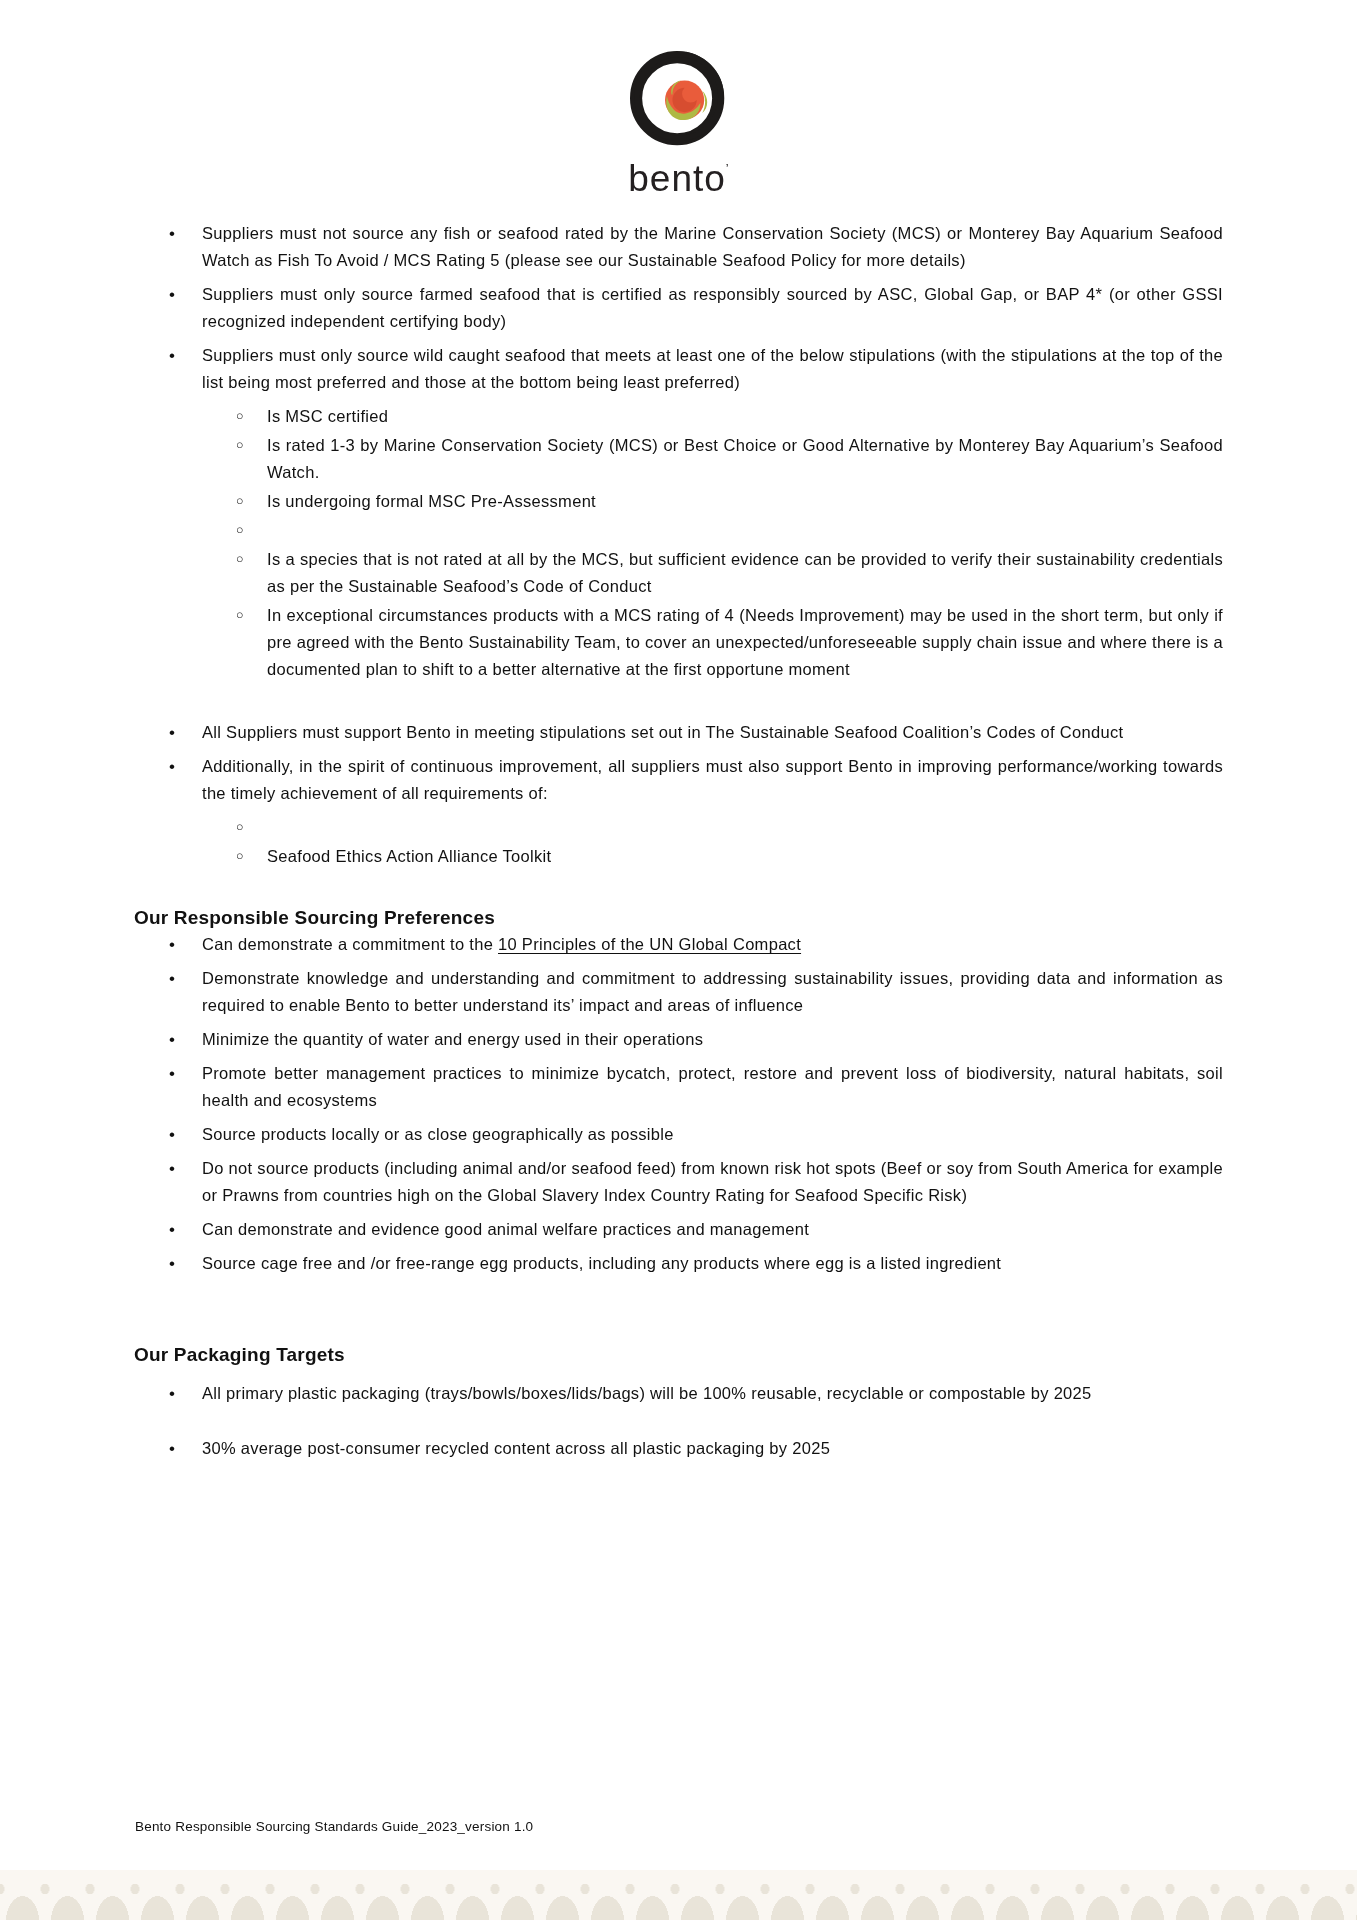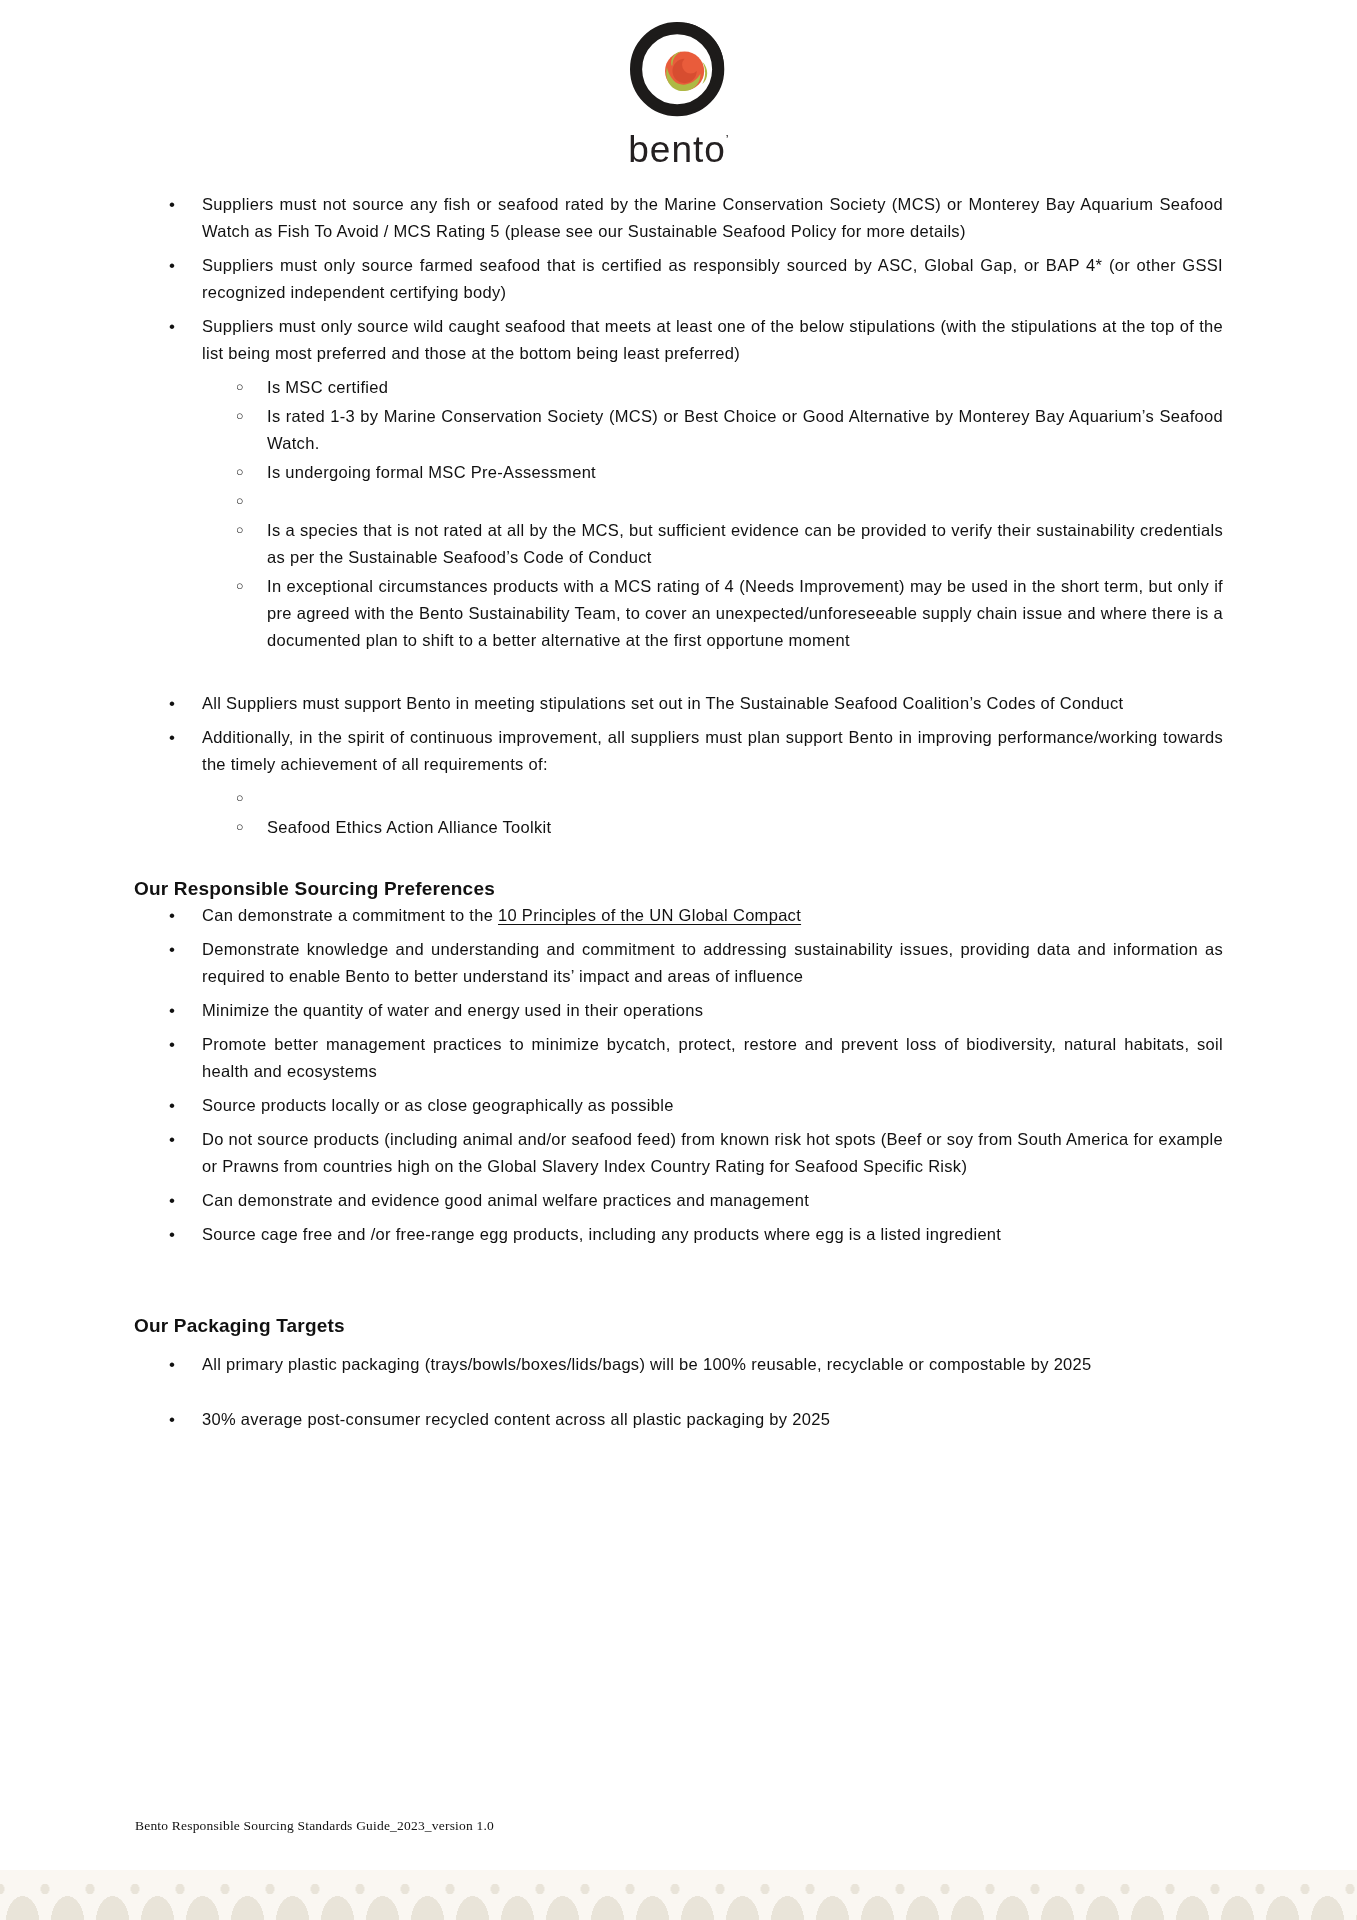"bentoʼ" .logo-block { padding-top: 15px -> 44px }
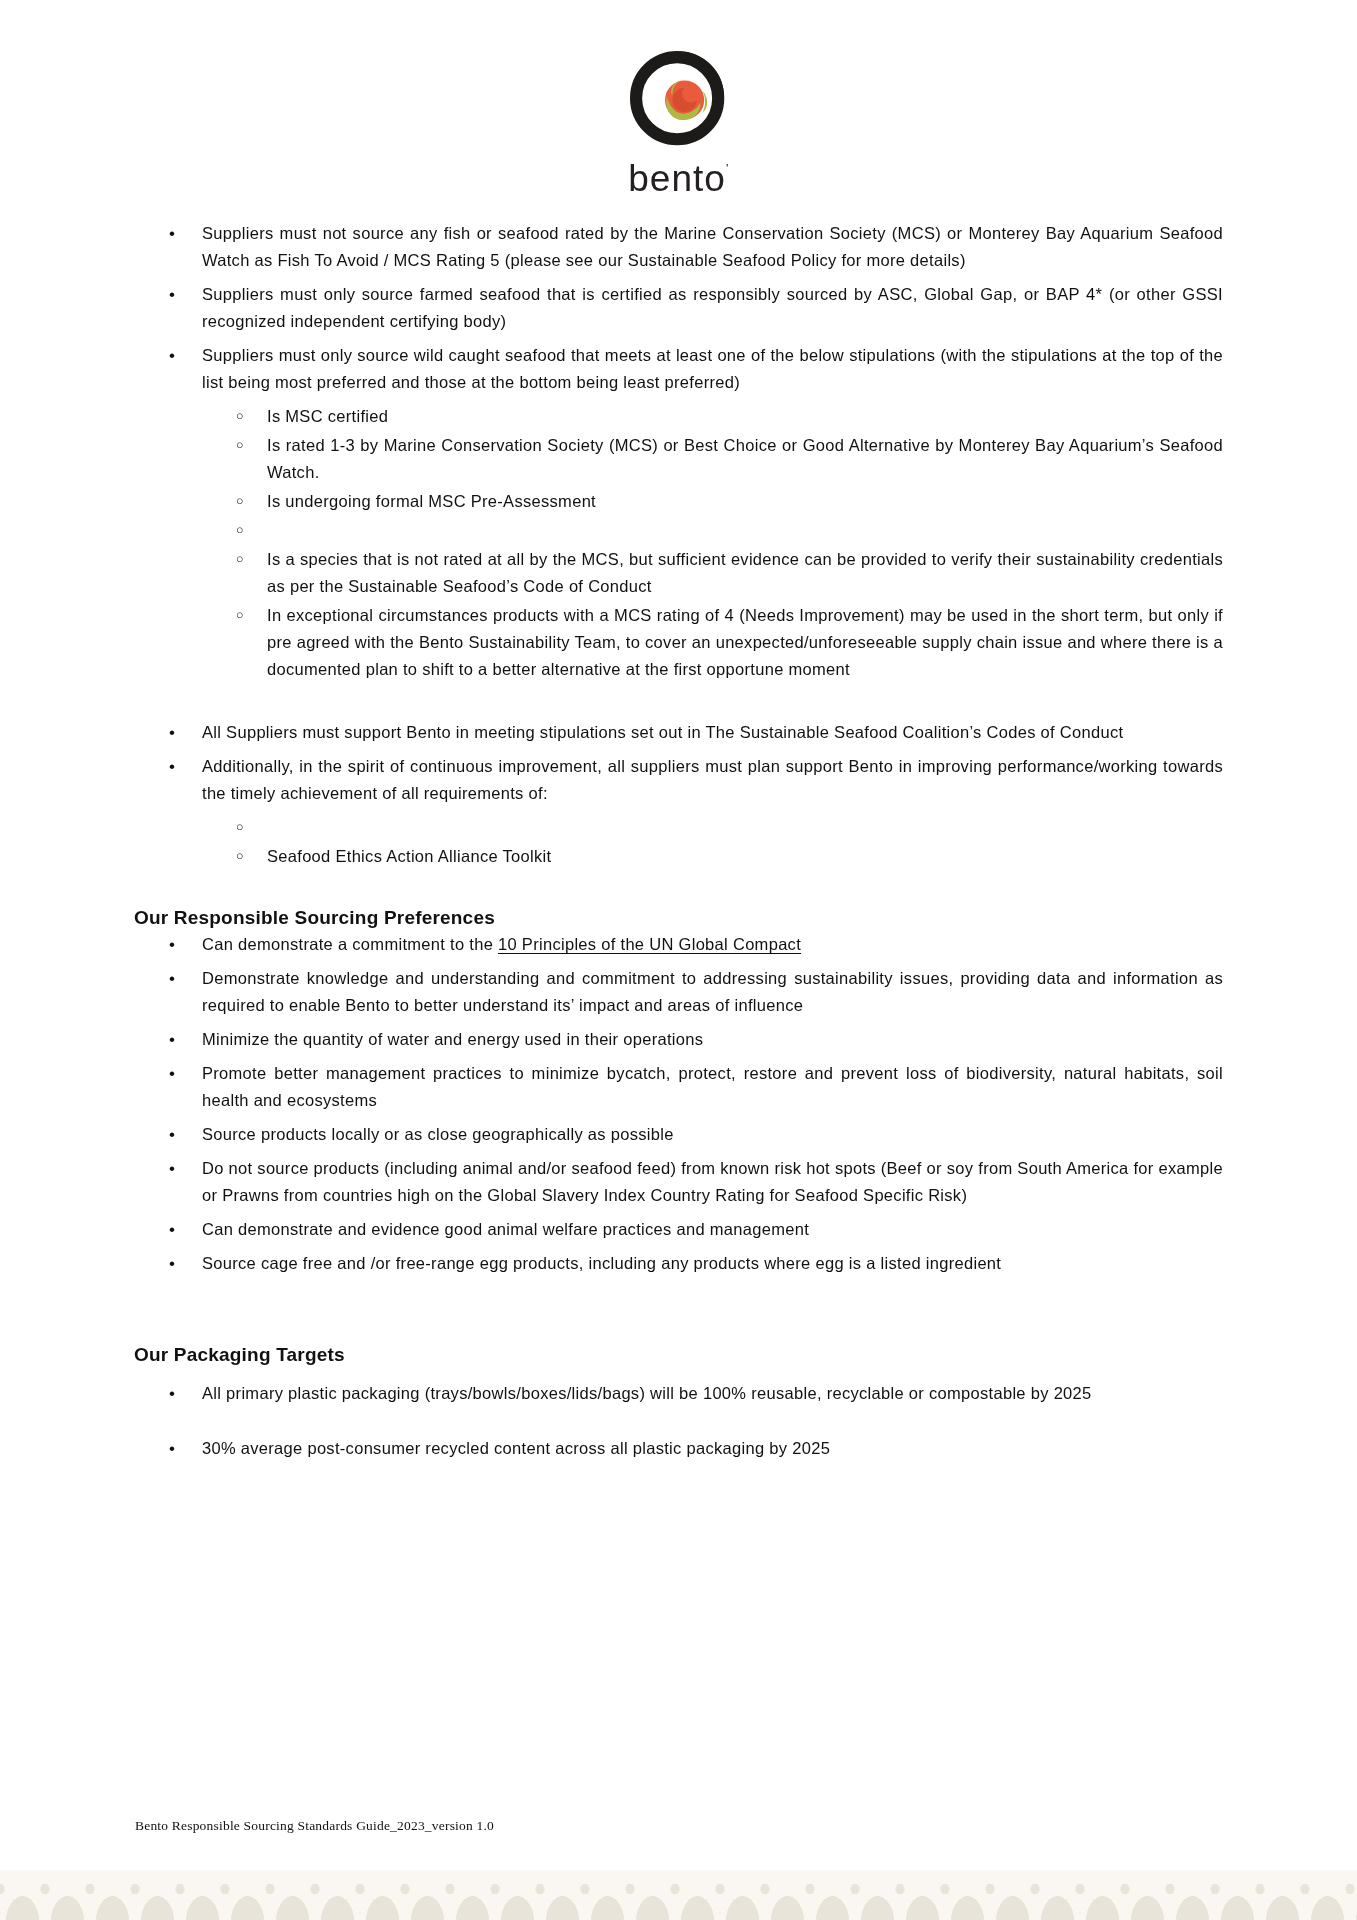"Additionally, in the spirit of" div.t { text: plan -> also }
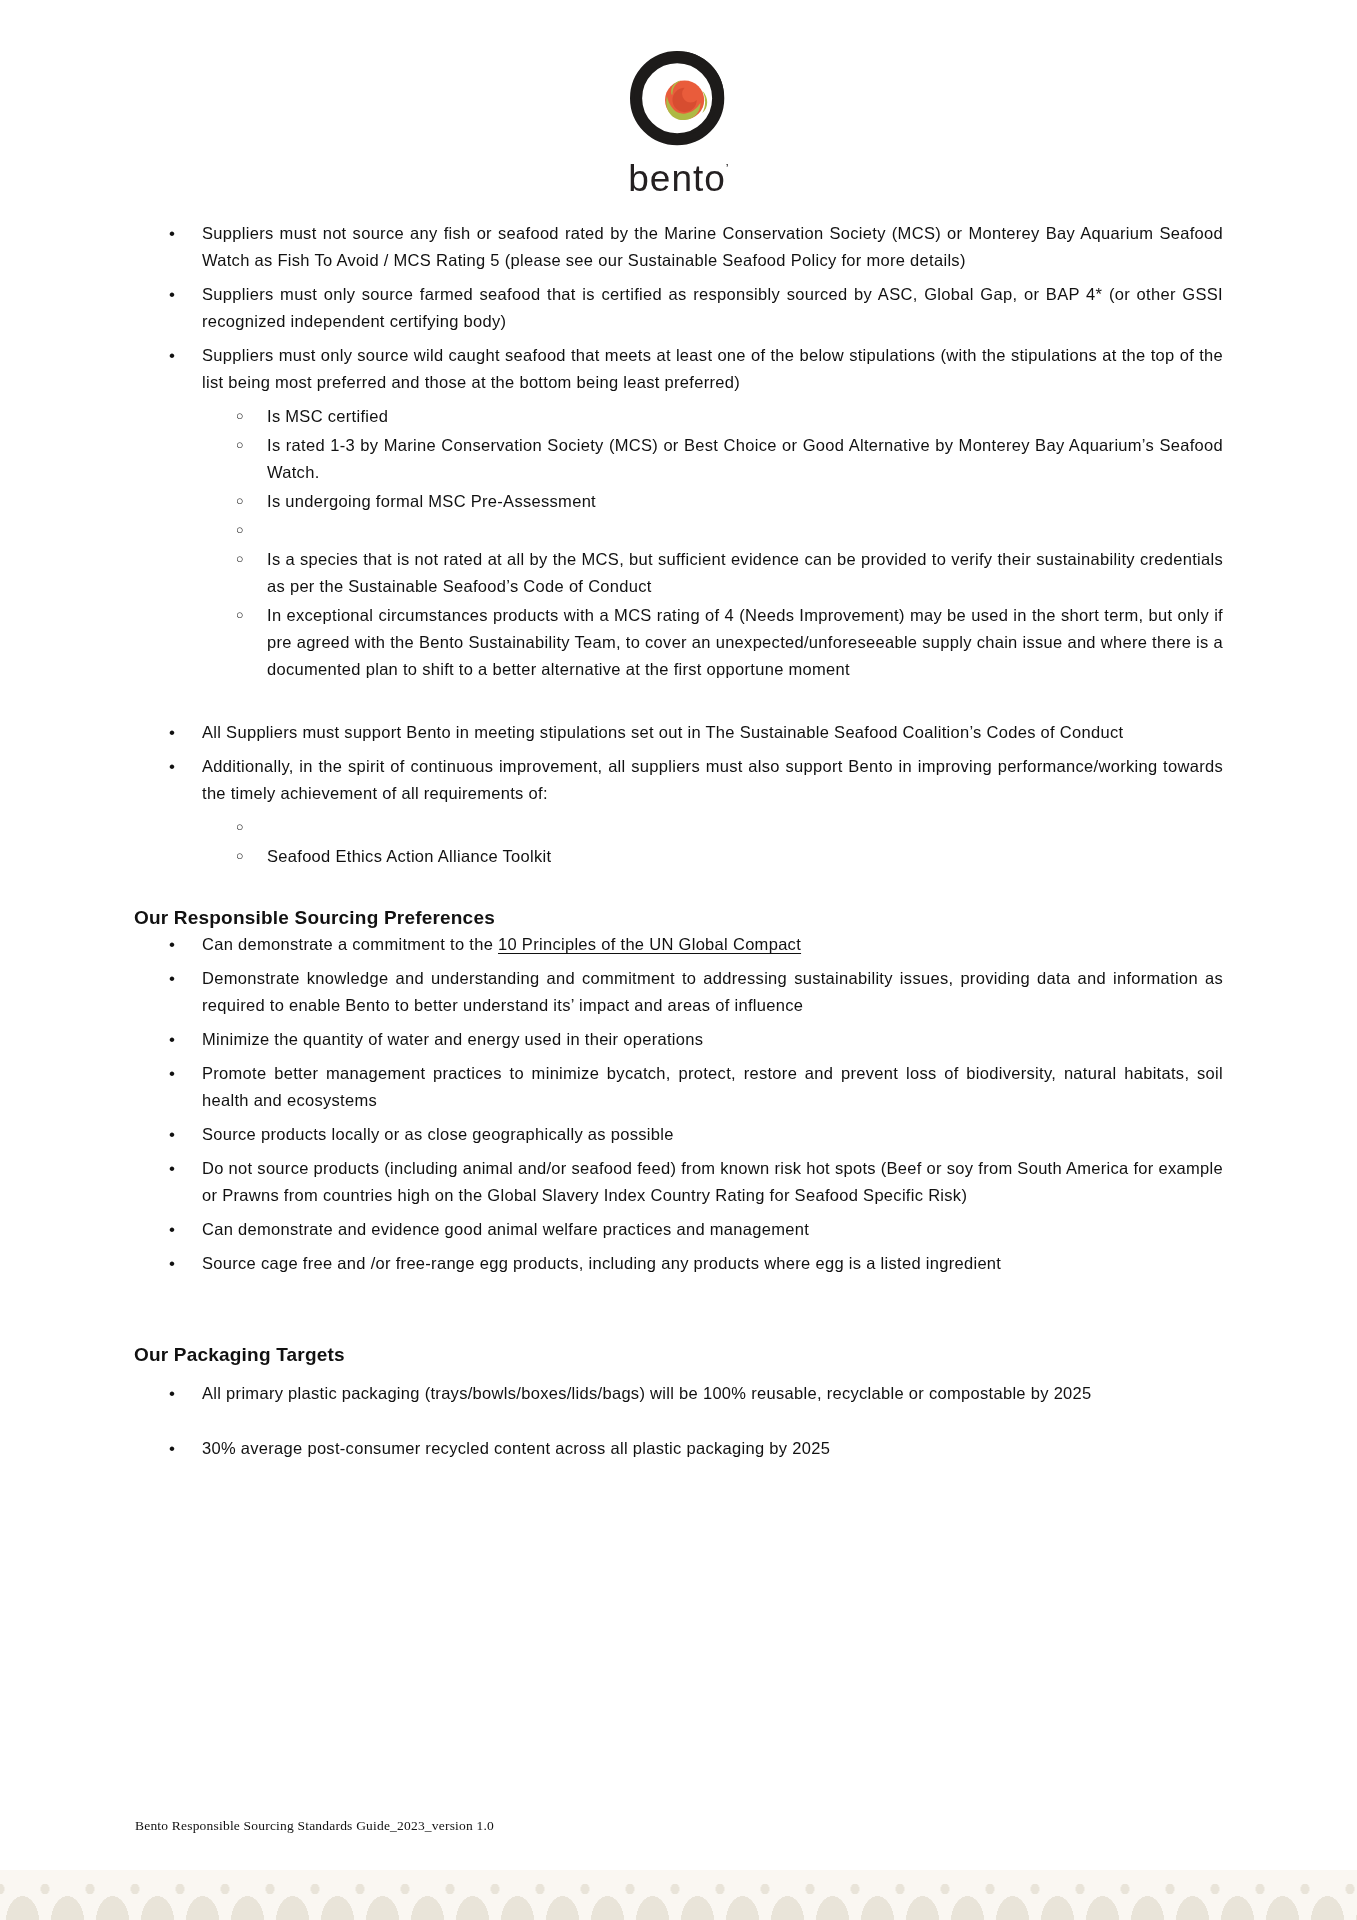"Bento Responsible Sourcing Standards" .footer { font-family: Liberation Serif, serif -> none }
